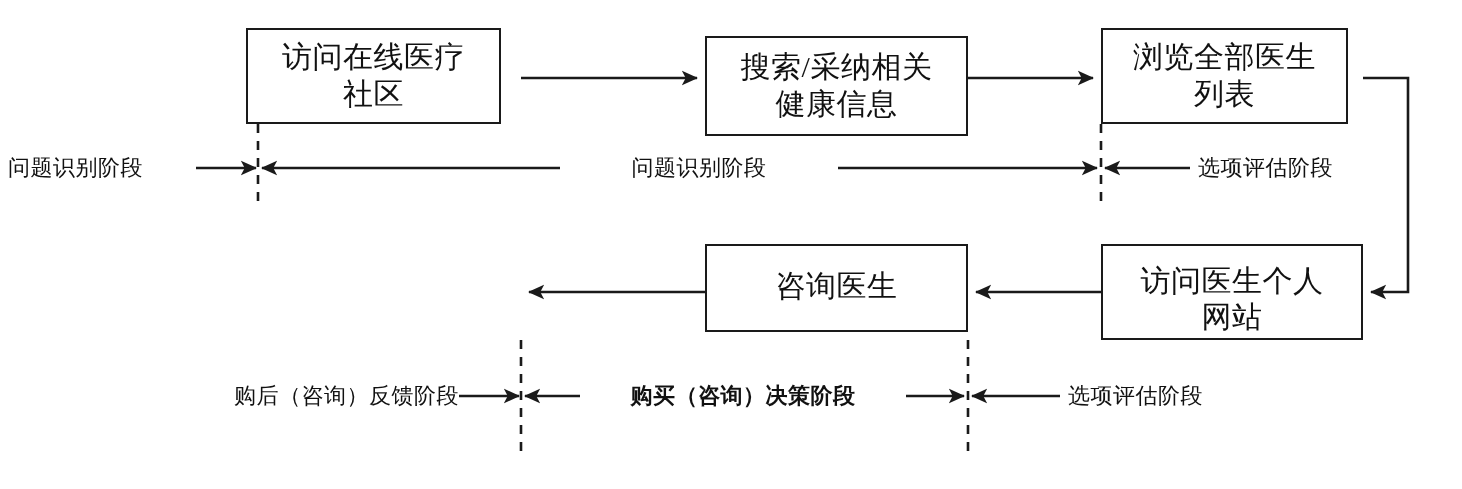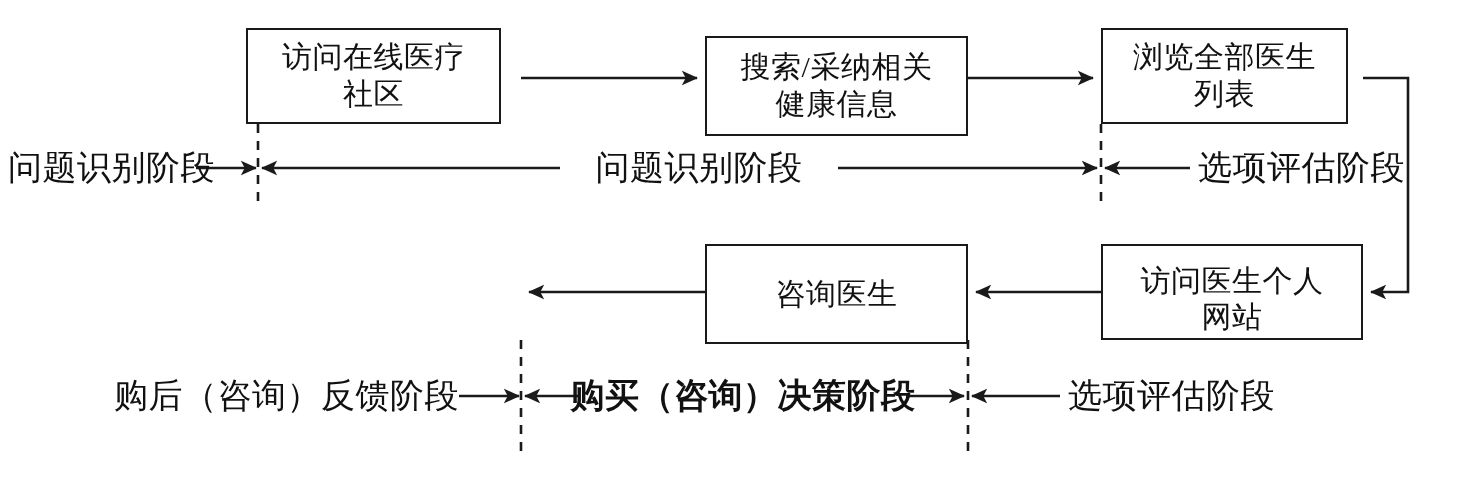"问题识别阶段" .stage-label { font-size: 34px -> 22px }
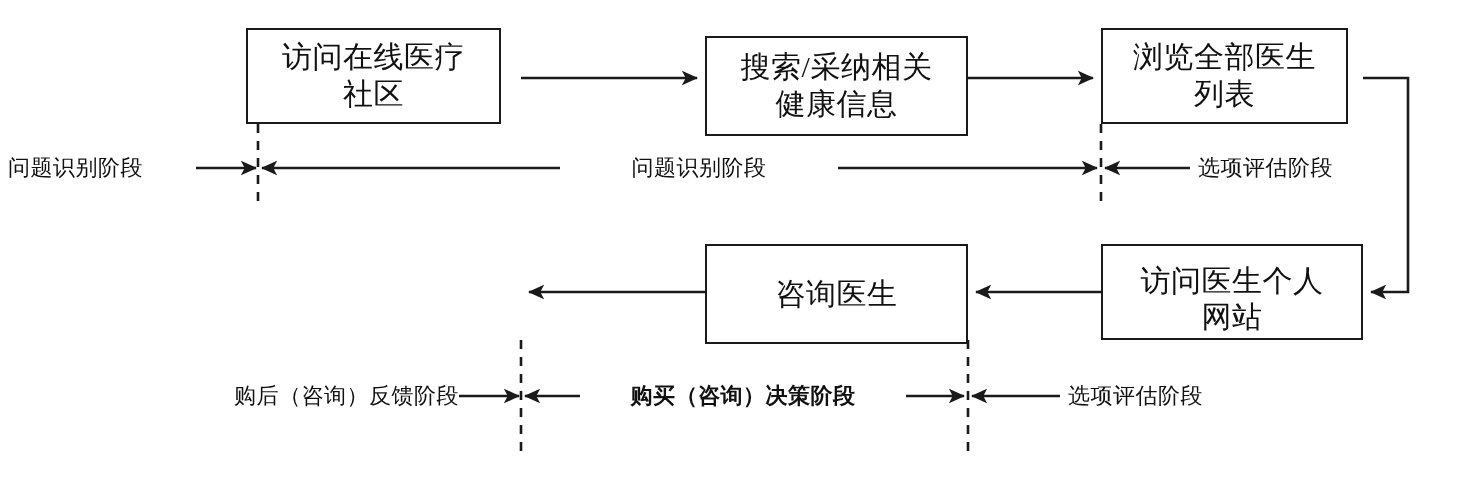"咨询医生" div.node-box { font-family: none -> Liberation Mono, monospace; height: 100px -> 88px }
